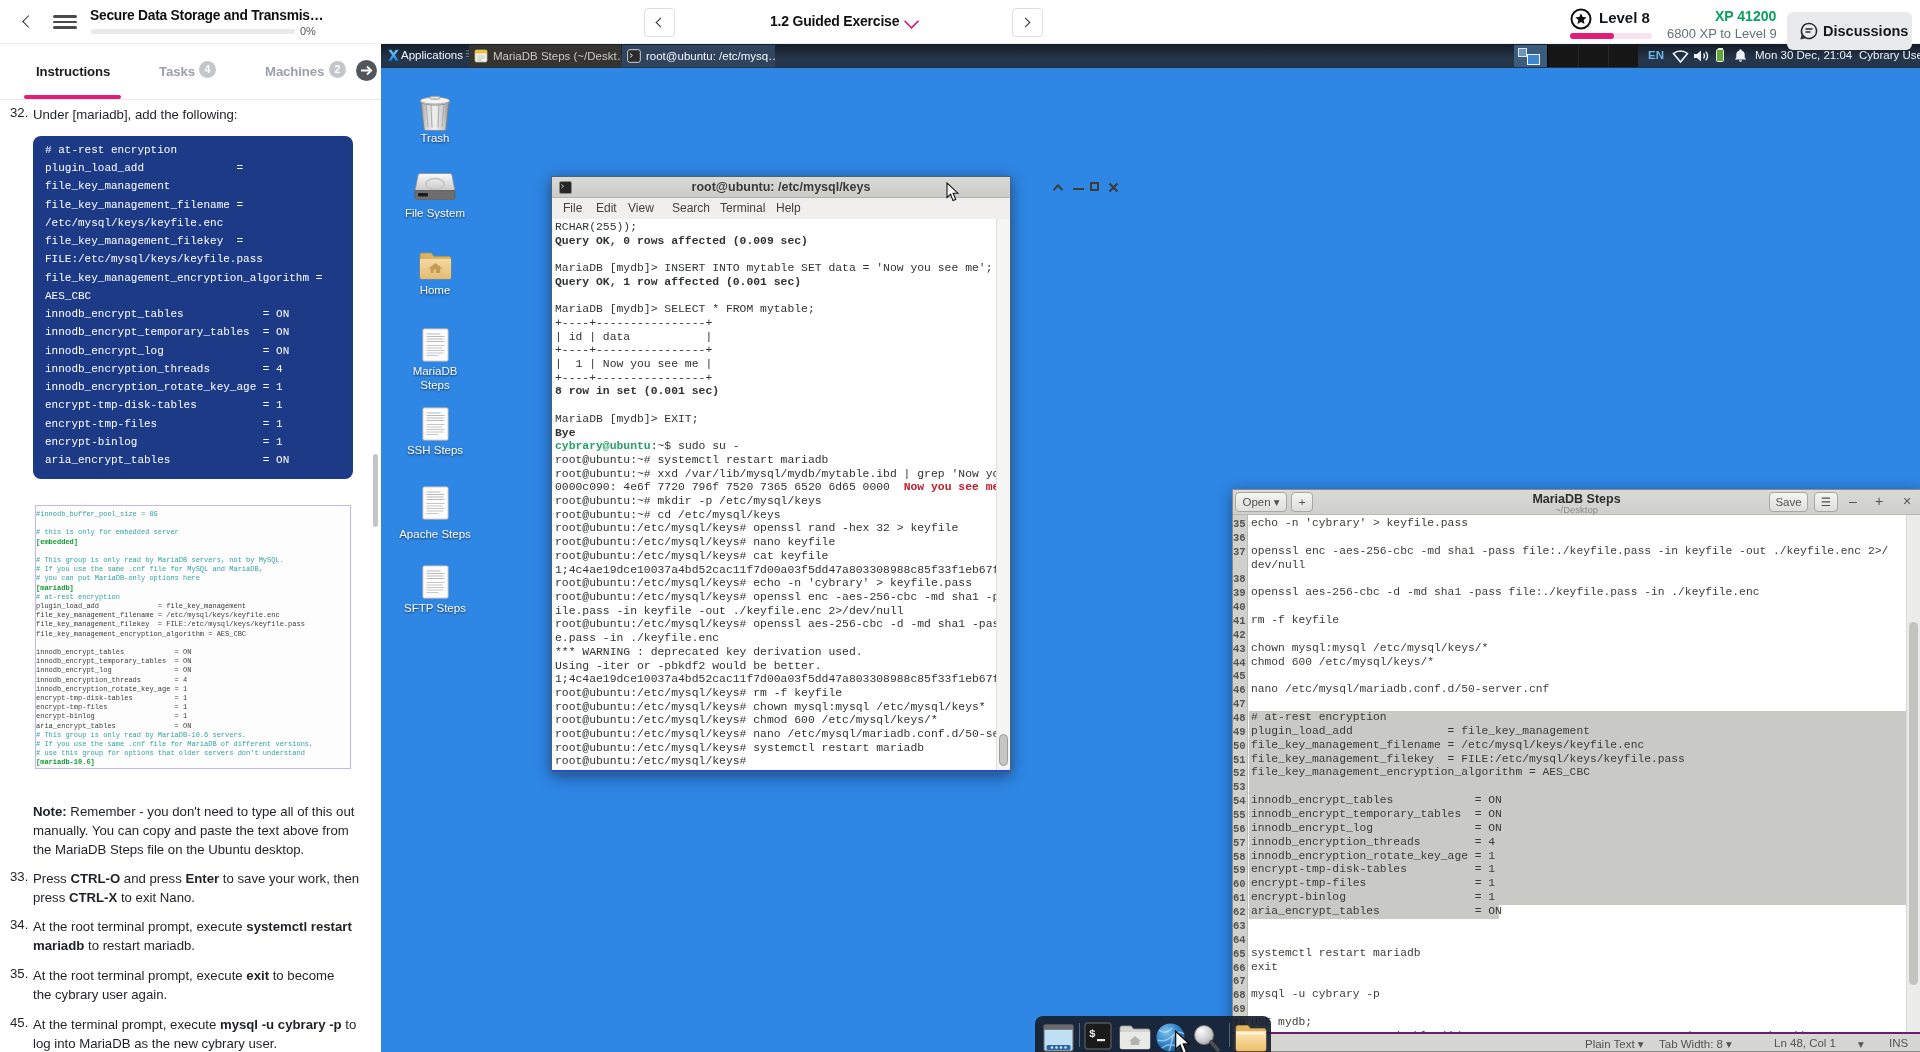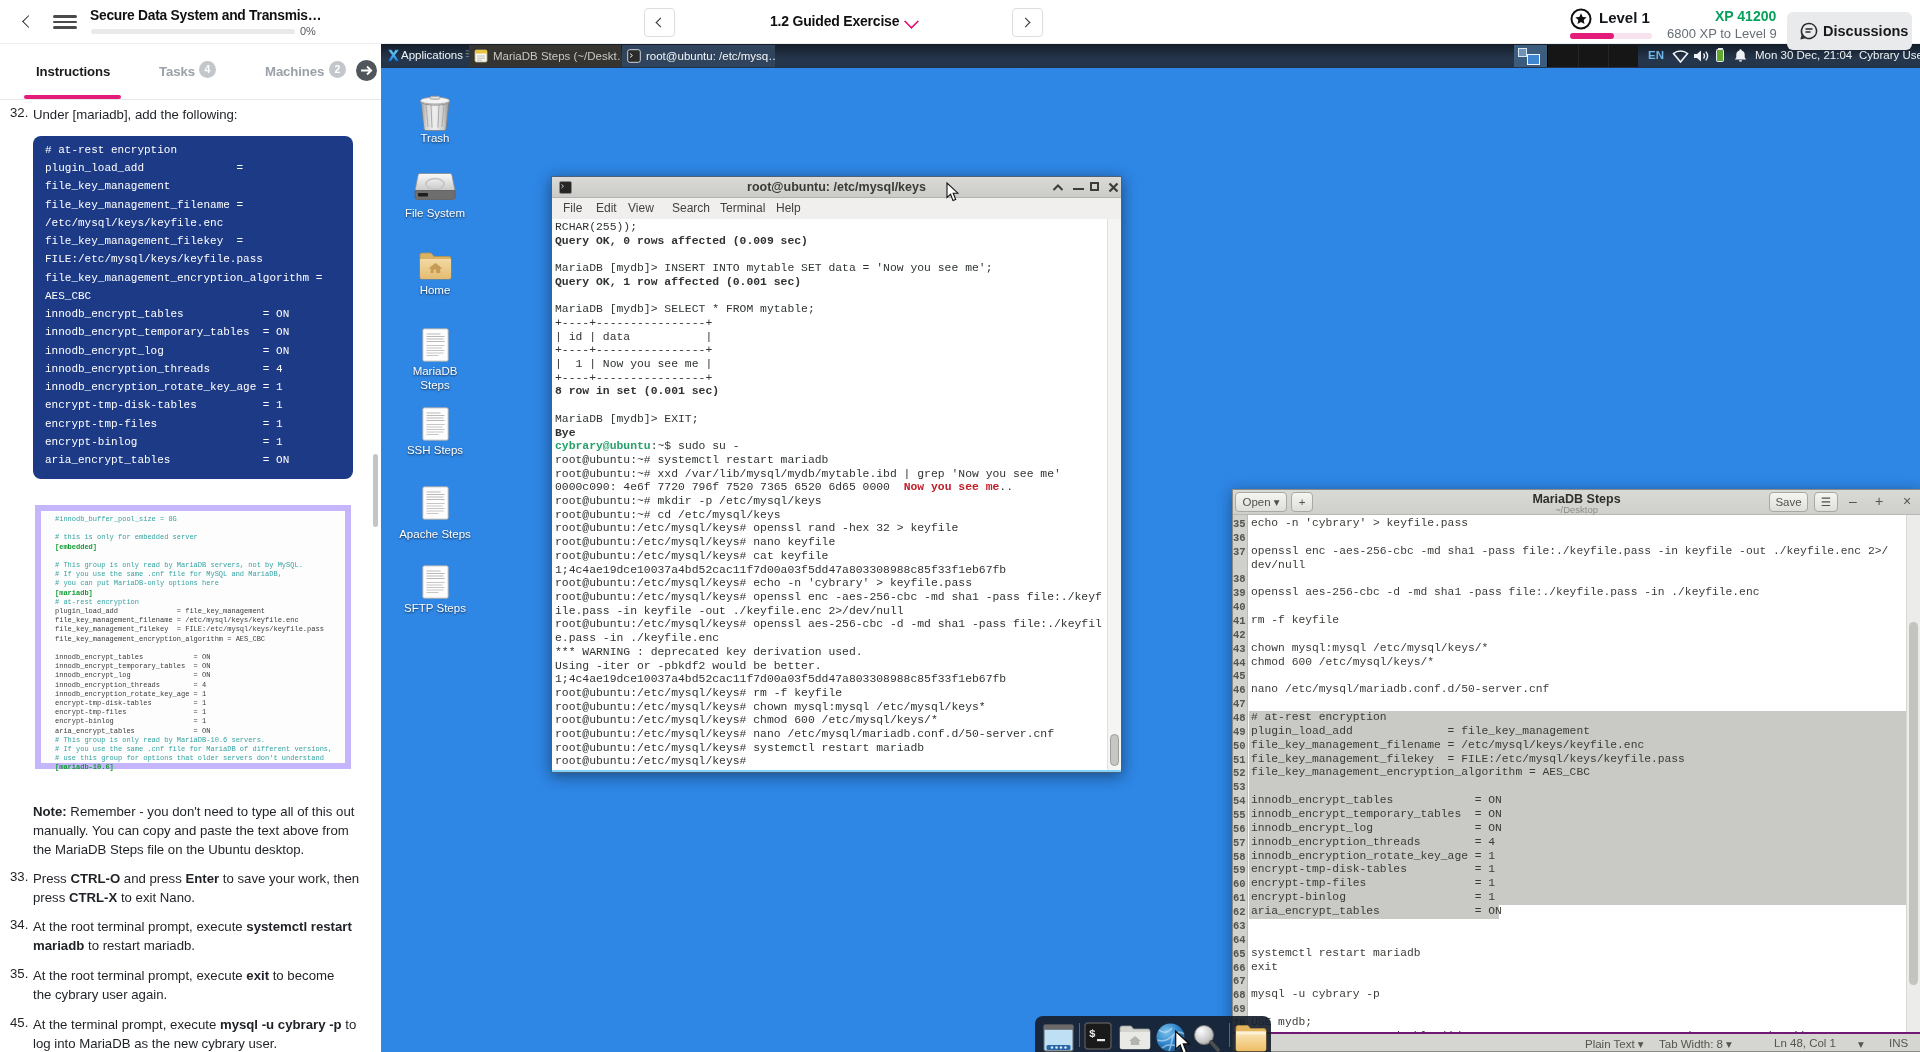"Secure Data System and Transmis…" span.ctitle { text: System -> Storage }
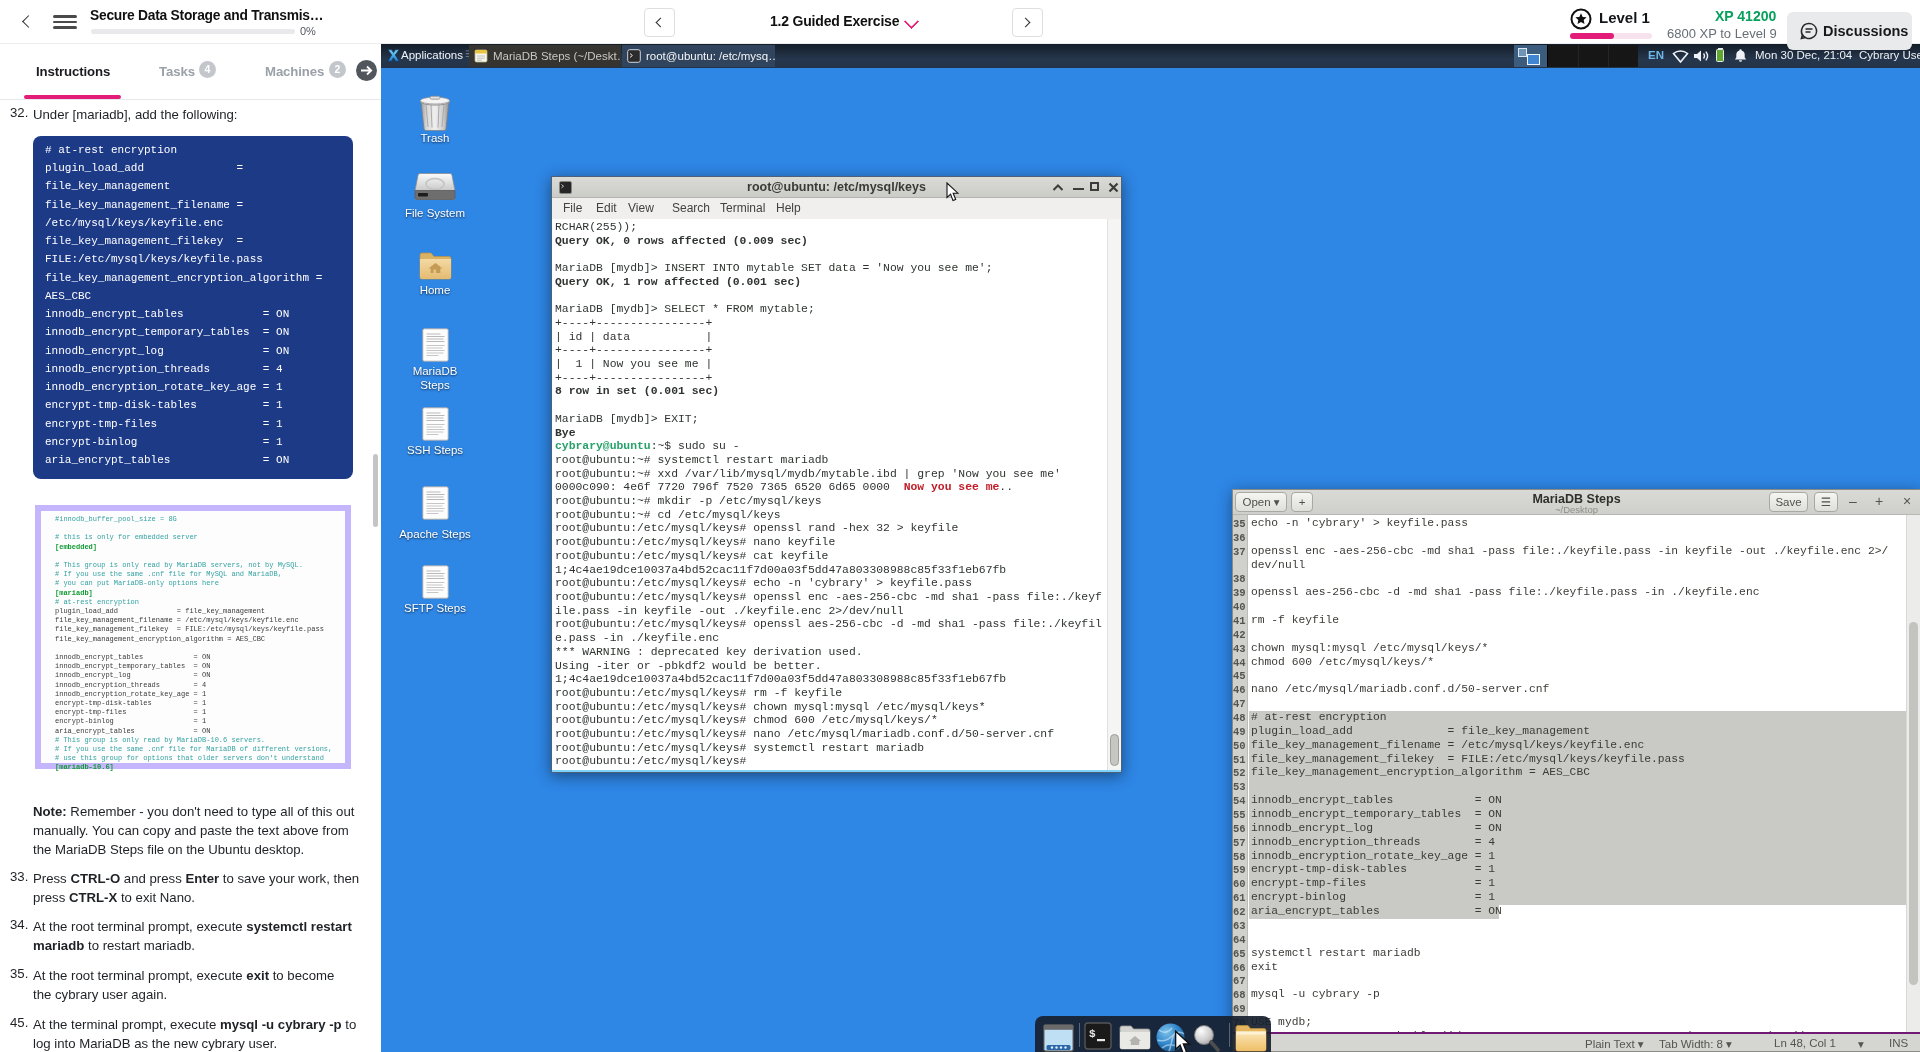"Level 1" span { text: 1 -> 8 }
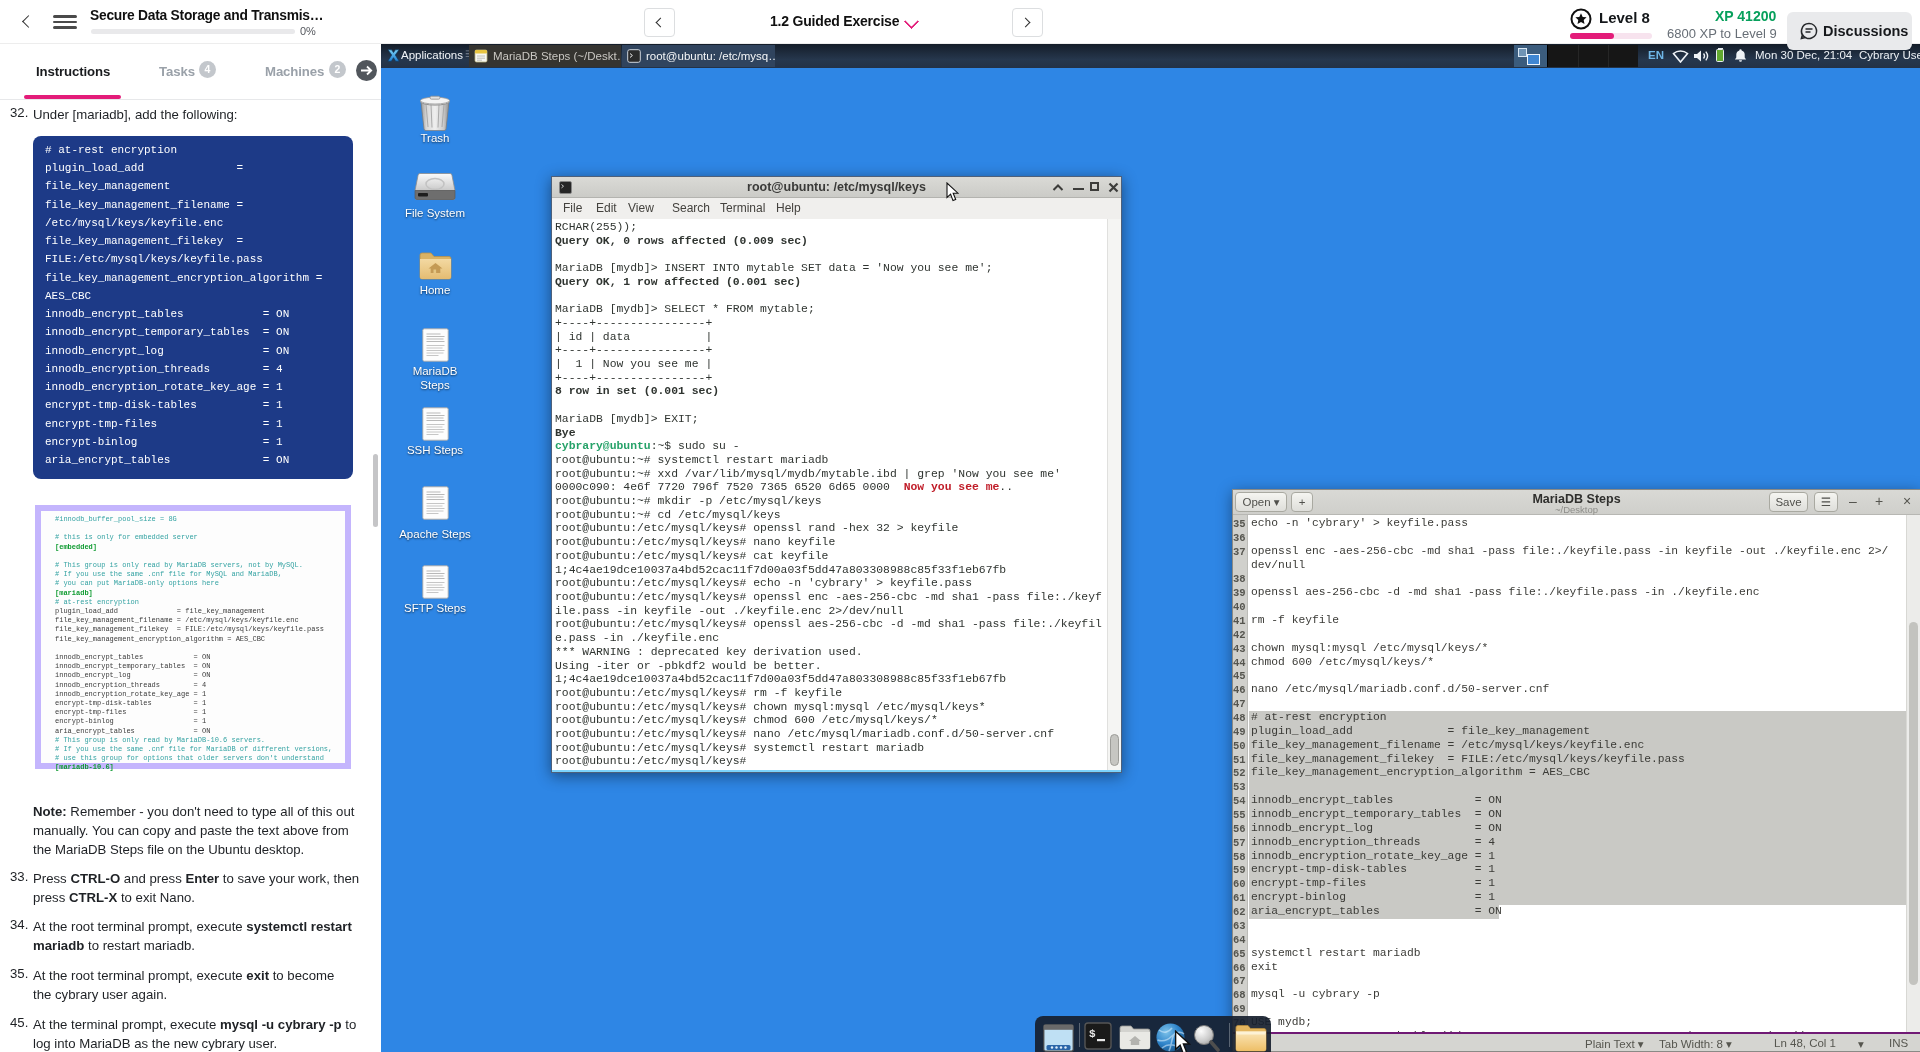"root@ubuntu: /etc/mysql/keys" #term { background: #7dd3fc -> #1d4ed8; width: 571px -> 460px }
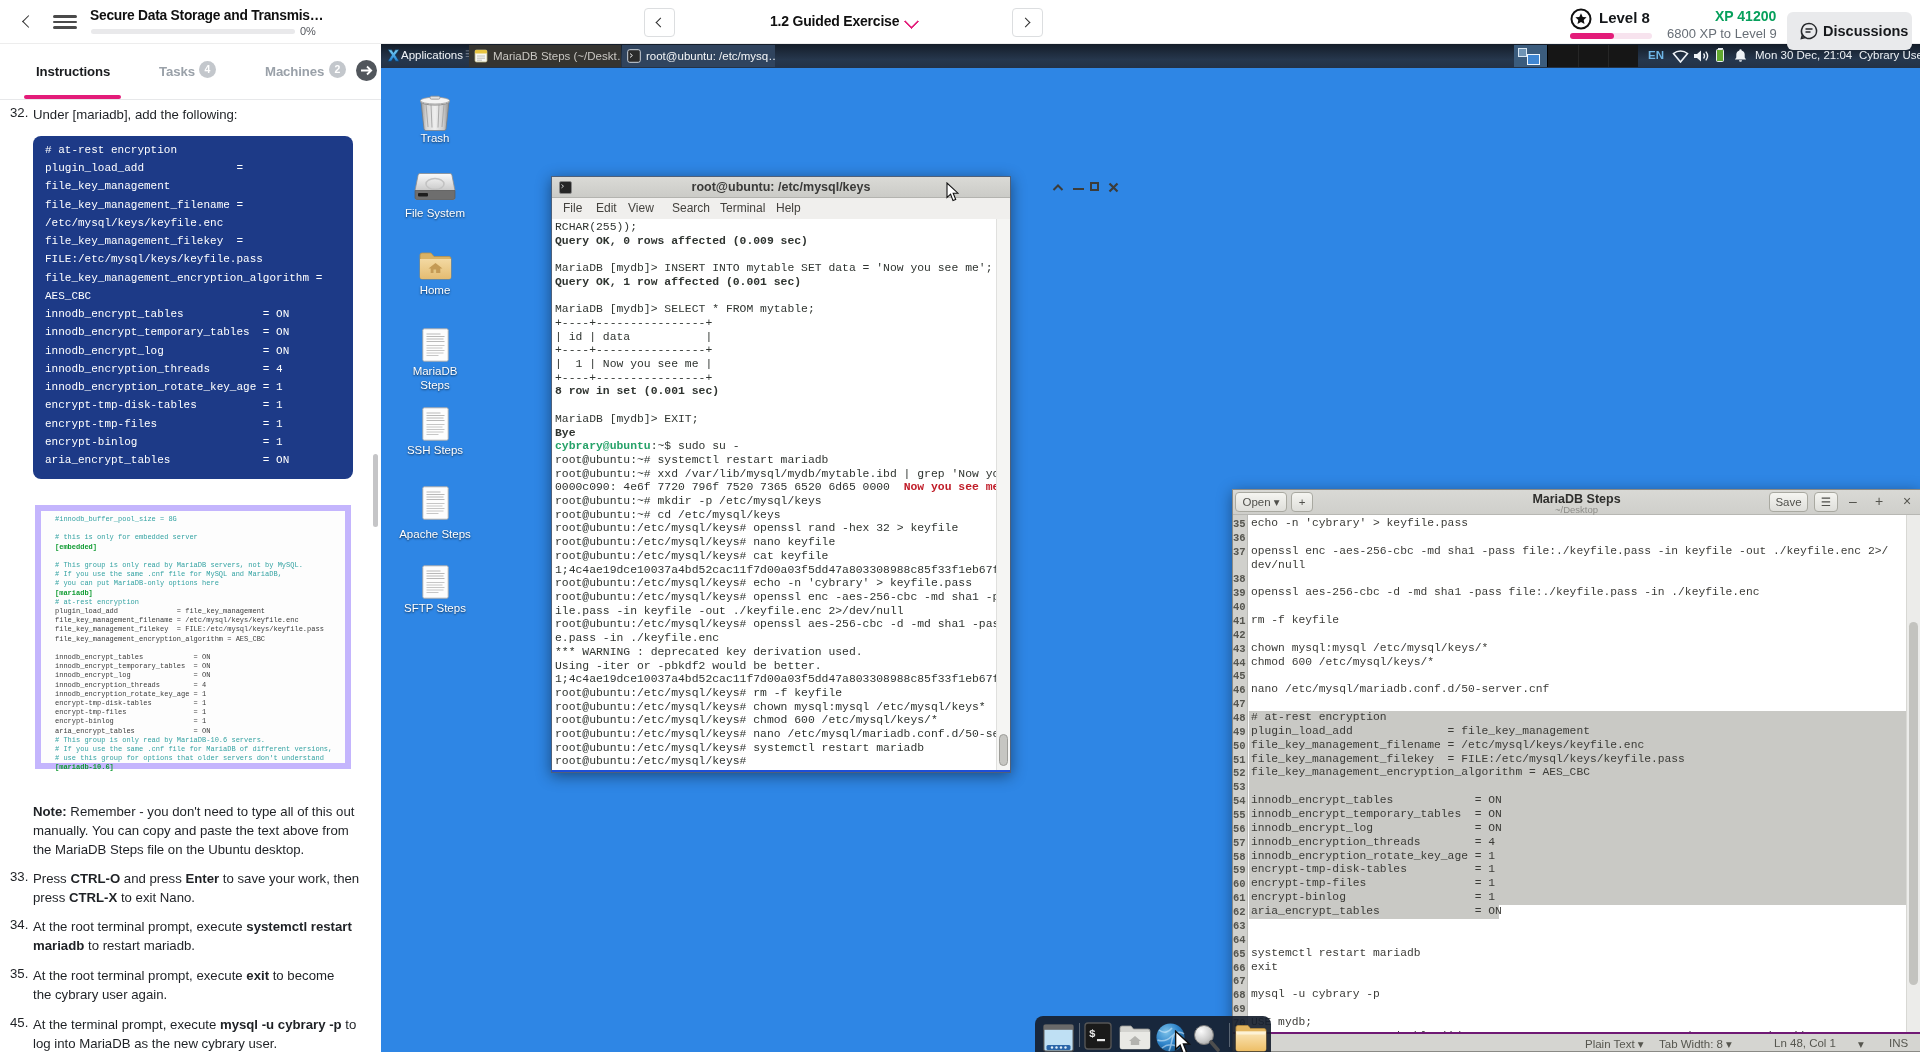"#innodb_buffer_pool_size = 8G # this" #nanoshot { border: 6px solid #c4b5fd -> 1px solid #c4b5fd; padding: 4px 14px -> 4px 0 }
